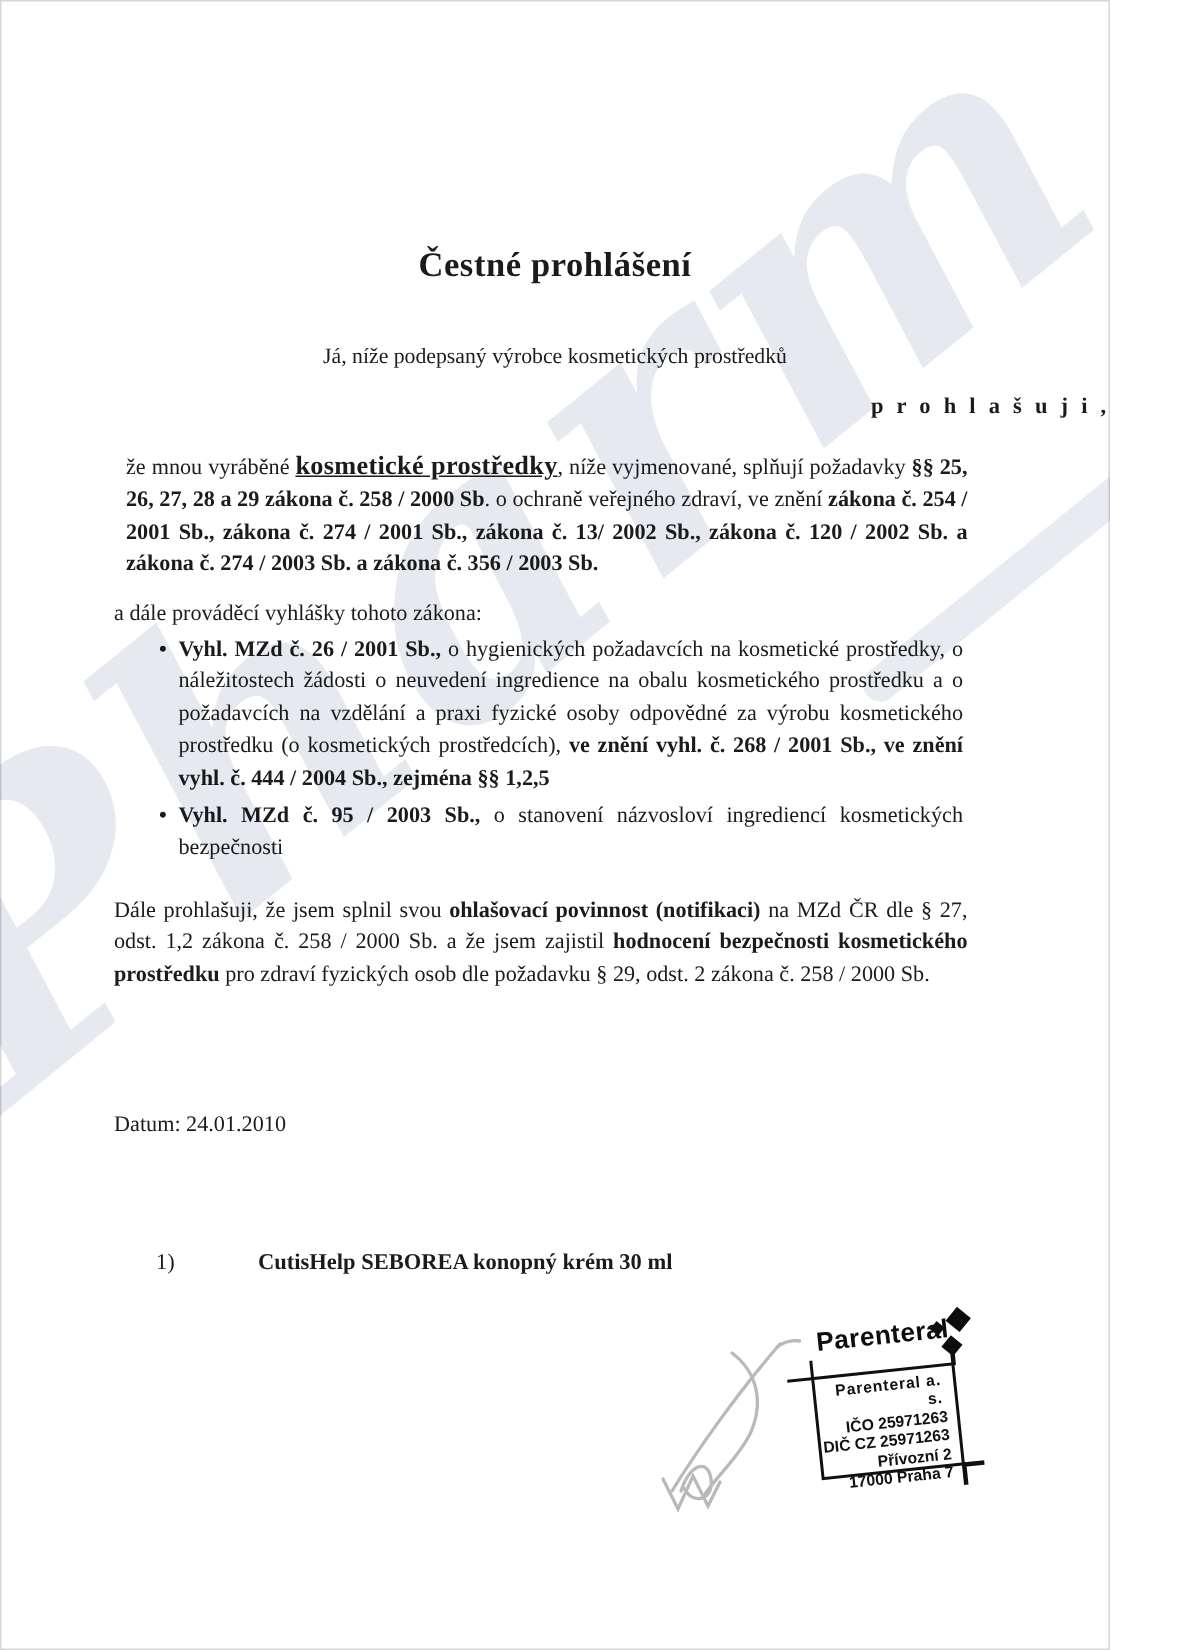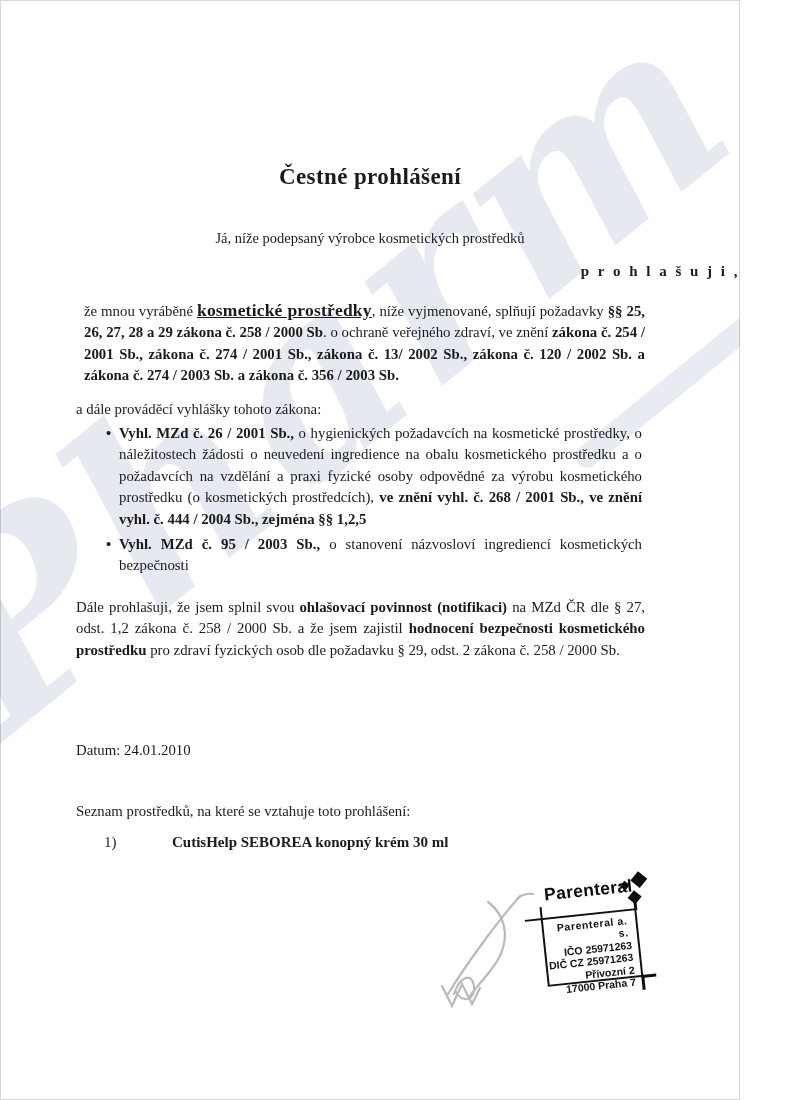"Seznam prostředků, na které se" p.p-list { html: <p>Seznam prostředků, na které se vztahuje toto prohlášení:</p> -> none }
